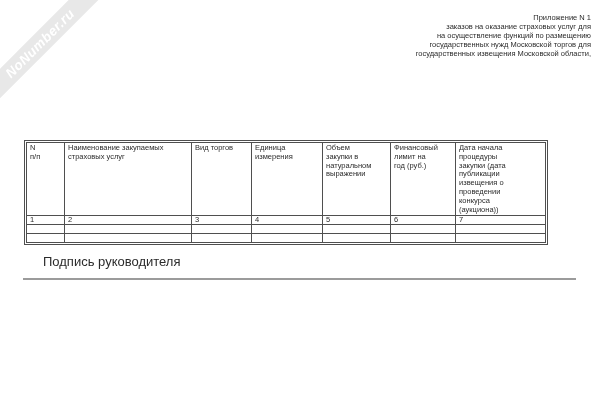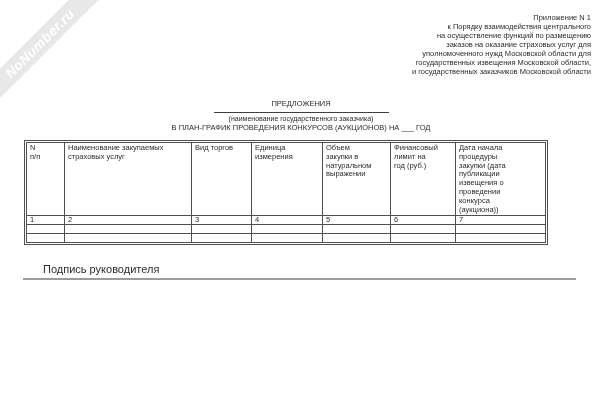"к Порядку взаимодействия центрального" div { html: <div>к Порядку взаимодействия центрального</div> -> none }
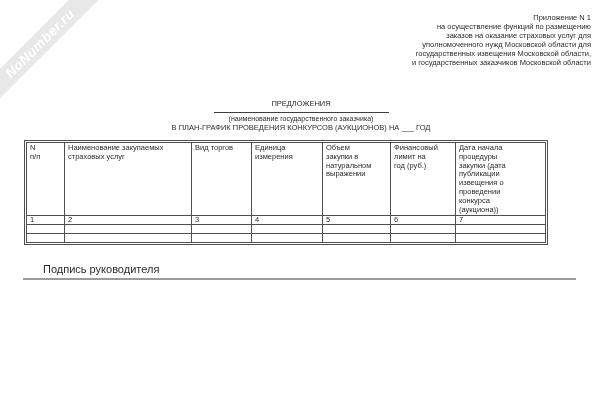"на осуществление функций по размещению" div { order: before "заказов на оказание страховых услуг" -> after "заказов на оказание страховых услуг" }
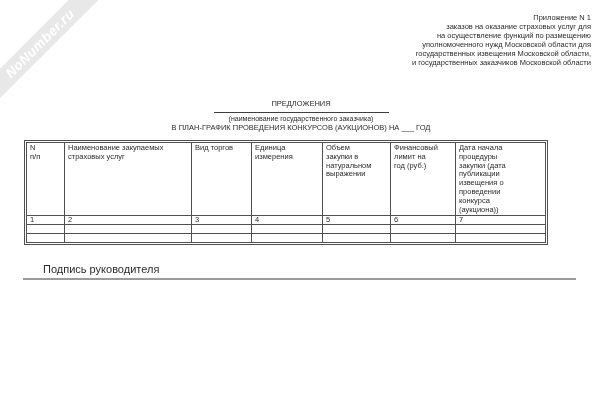"уполномоченного нужд Московской области" div { text: уполномоченного нужд Московской области -> государственных нужд Московской торгов }
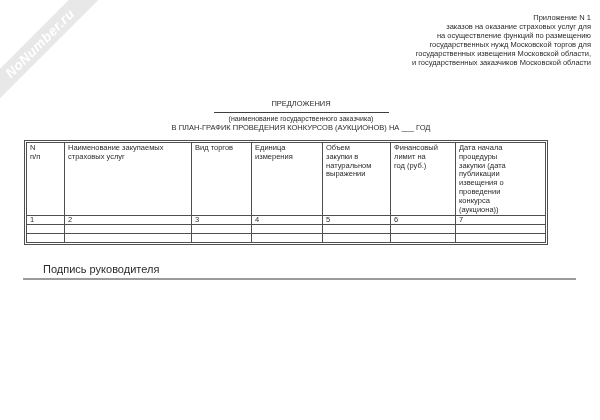"и государственных заказчиков Московской" div { html: <div>и государственных заказчиков Московской области</div> -> none }
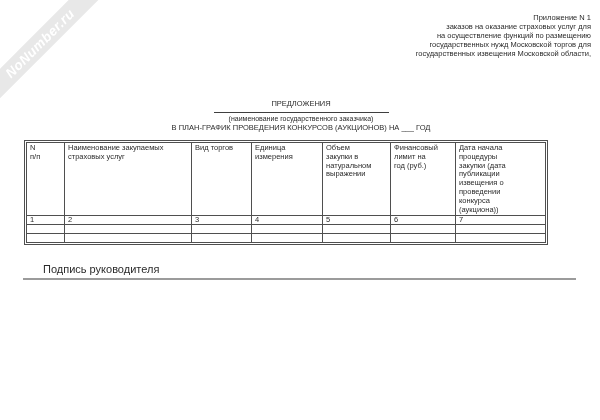"ПРЕДЛОЖЕНИЯ" div.title-block { html: <div> <div>ПРЕДЛОЖЕНИЯ</div> <div></div> <div>(наименование государственного заказчика)</div> <div>В ПЛАН-ГРАФИК ПРОВЕДЕНИЯ КОНКУРСОВ (АУКЦИОНОВ) НА ___ ГОД</div> </div> -> none }
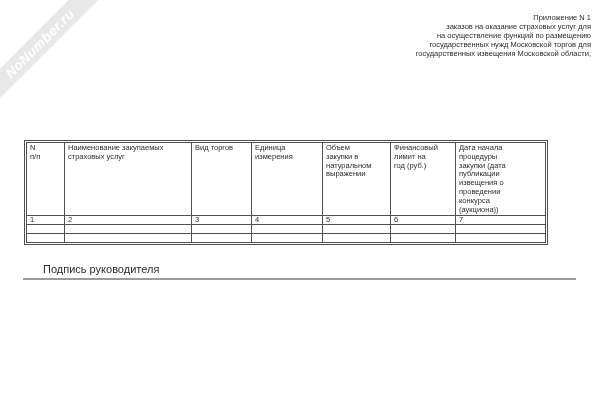"Подпись руководителя" .signature { font-size: 11px -> 13px; top: 265px -> 257px }
